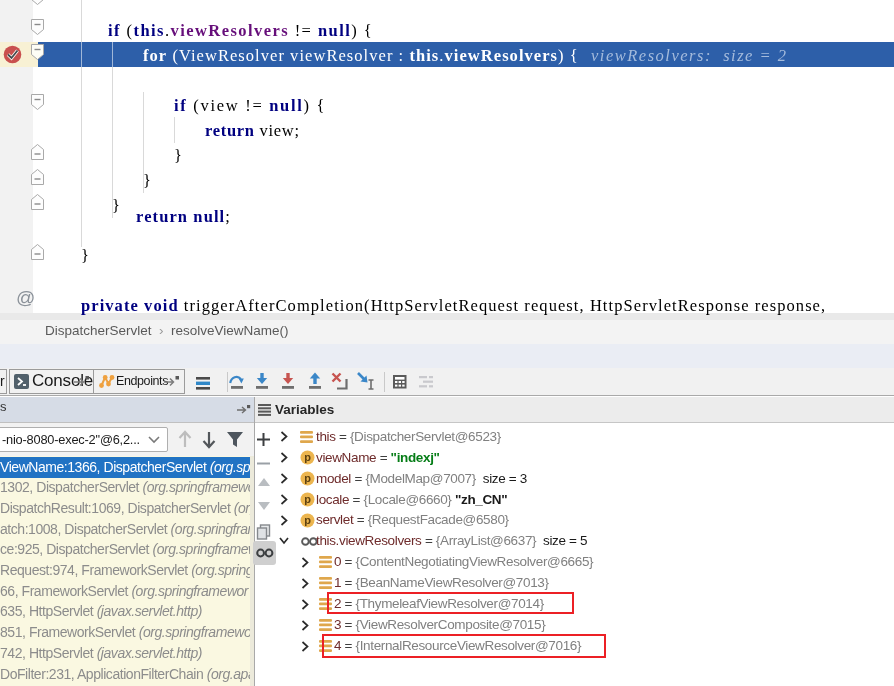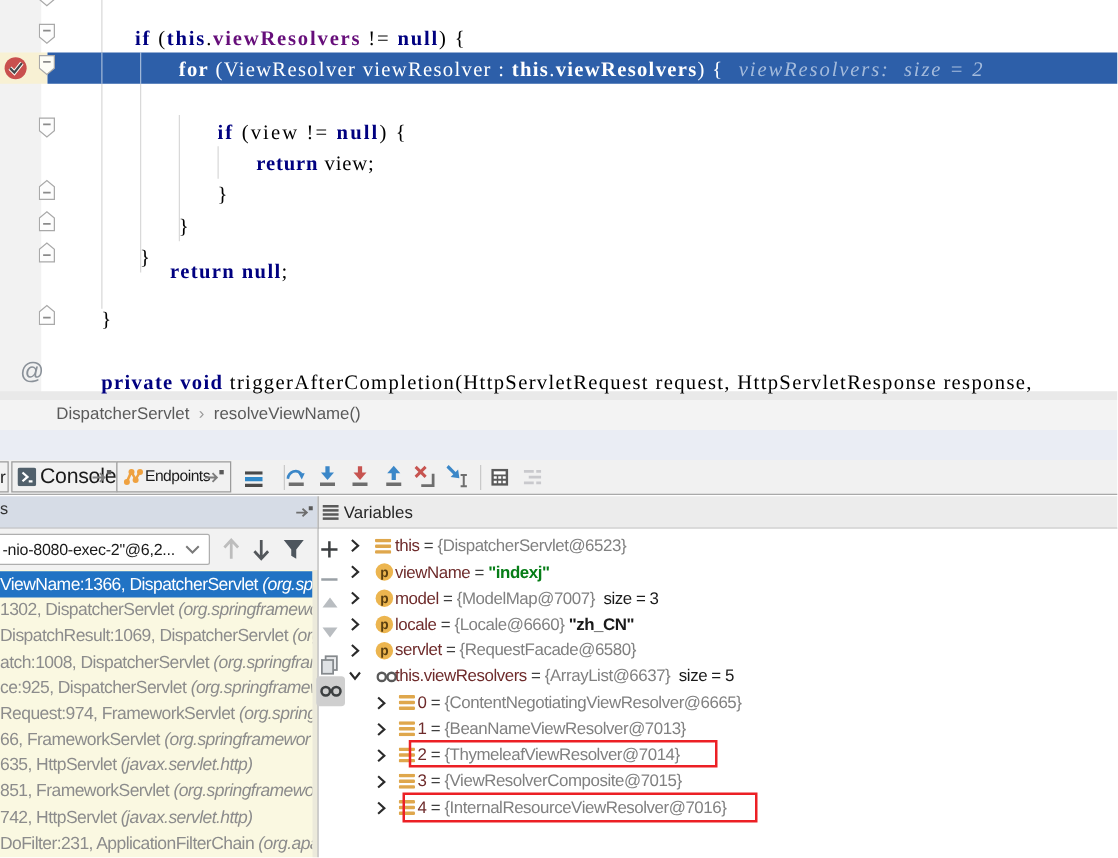"Variables" div.abs { font-weight: none -> bold }
